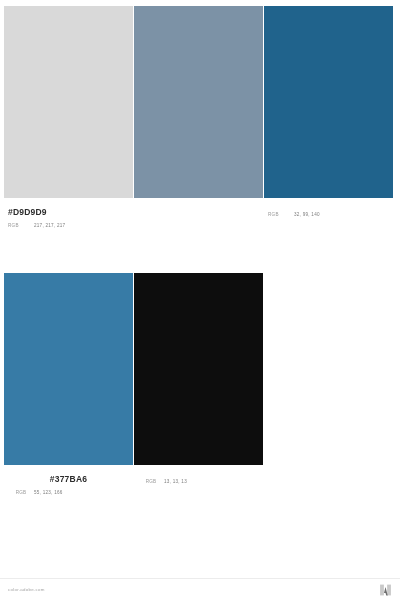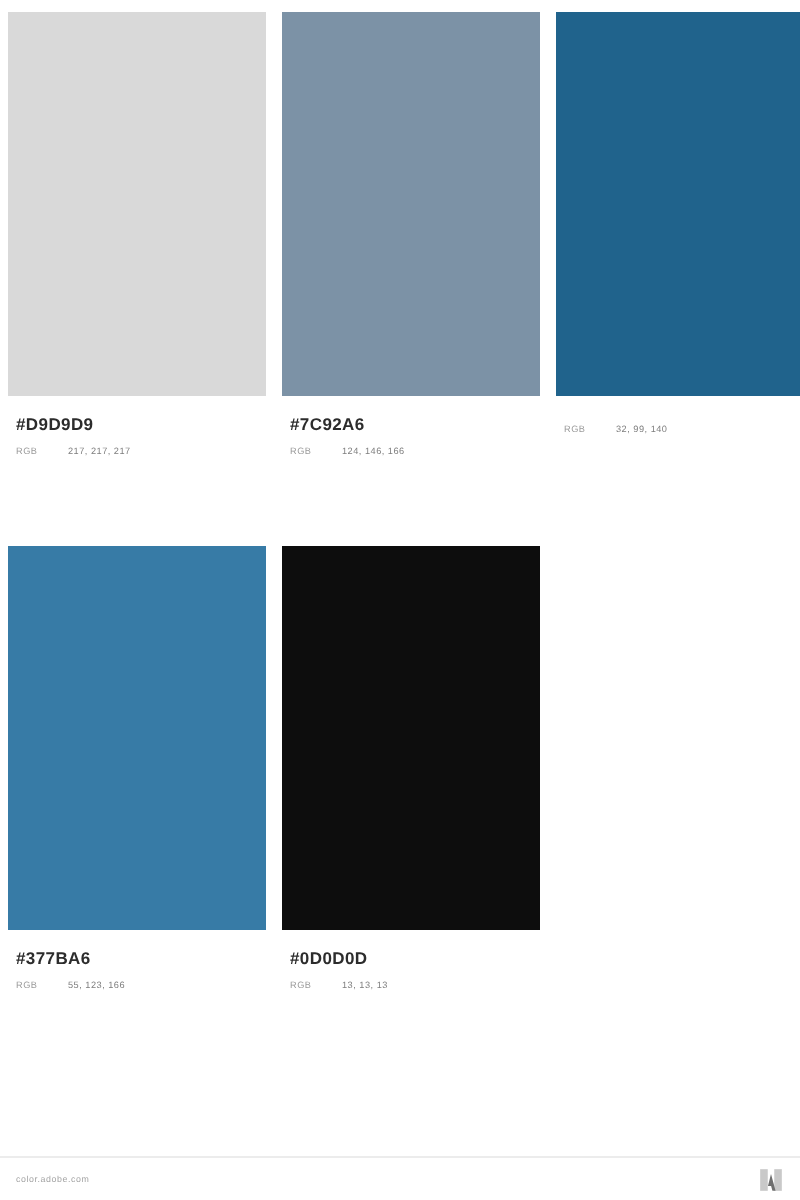"#D9D9D9" .row { gap: 8px -> 1px }
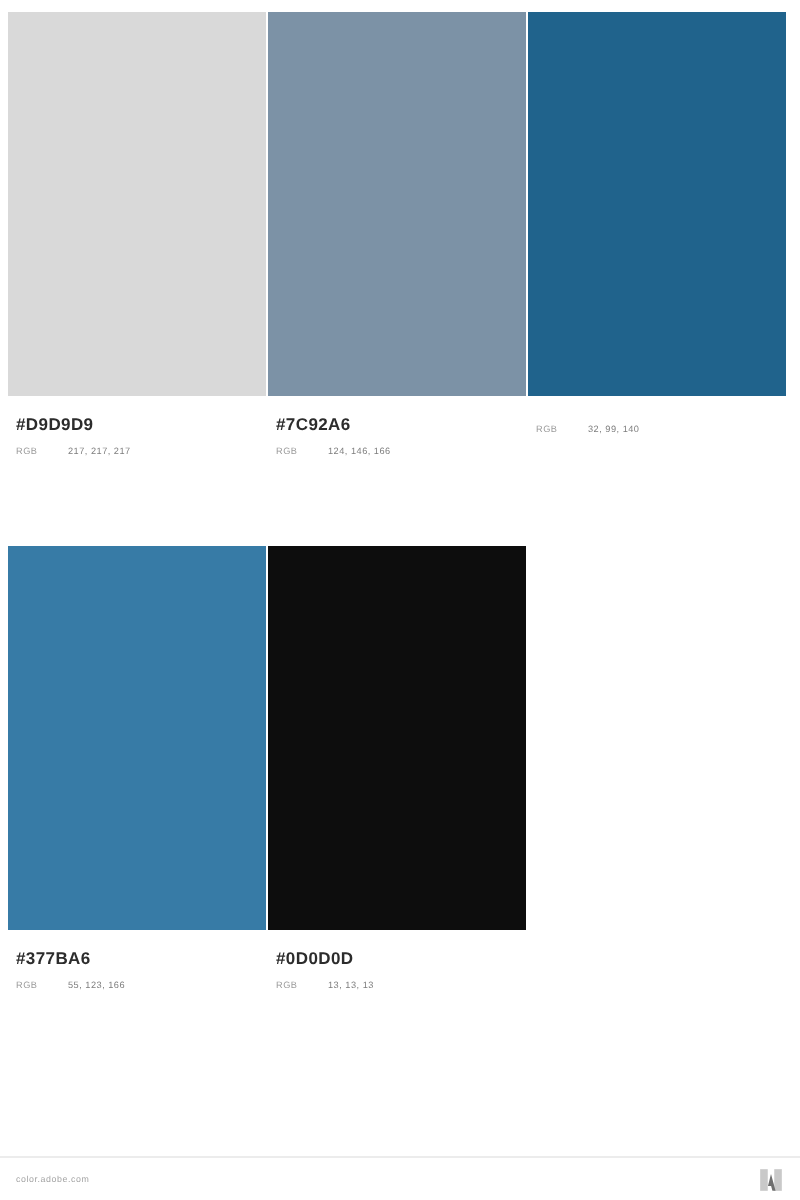"#7C92A6" div.swatch-meta { html: <div> <div>#7C92A6</div> <div> <span>RGB</span> <span>124, 146, 166</span> </div> </div> -> none }
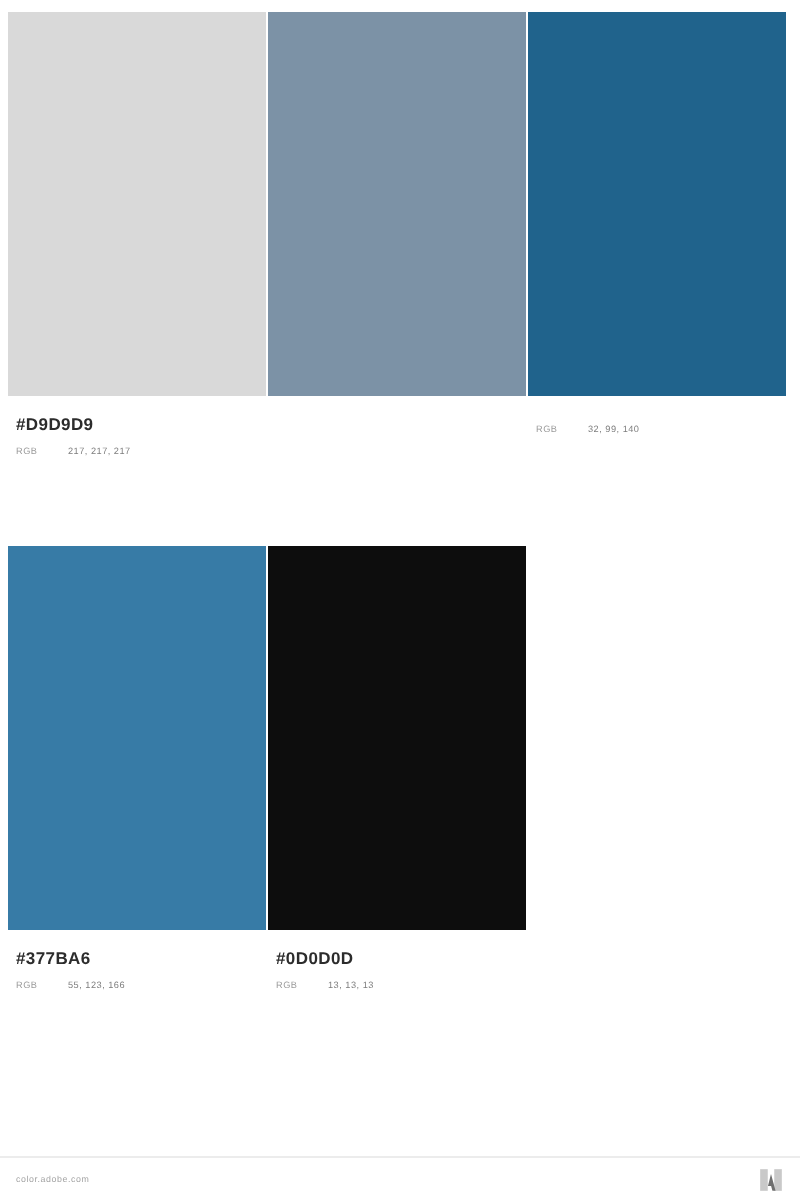"#377BA6" .row-2 { text-align: none -> center }
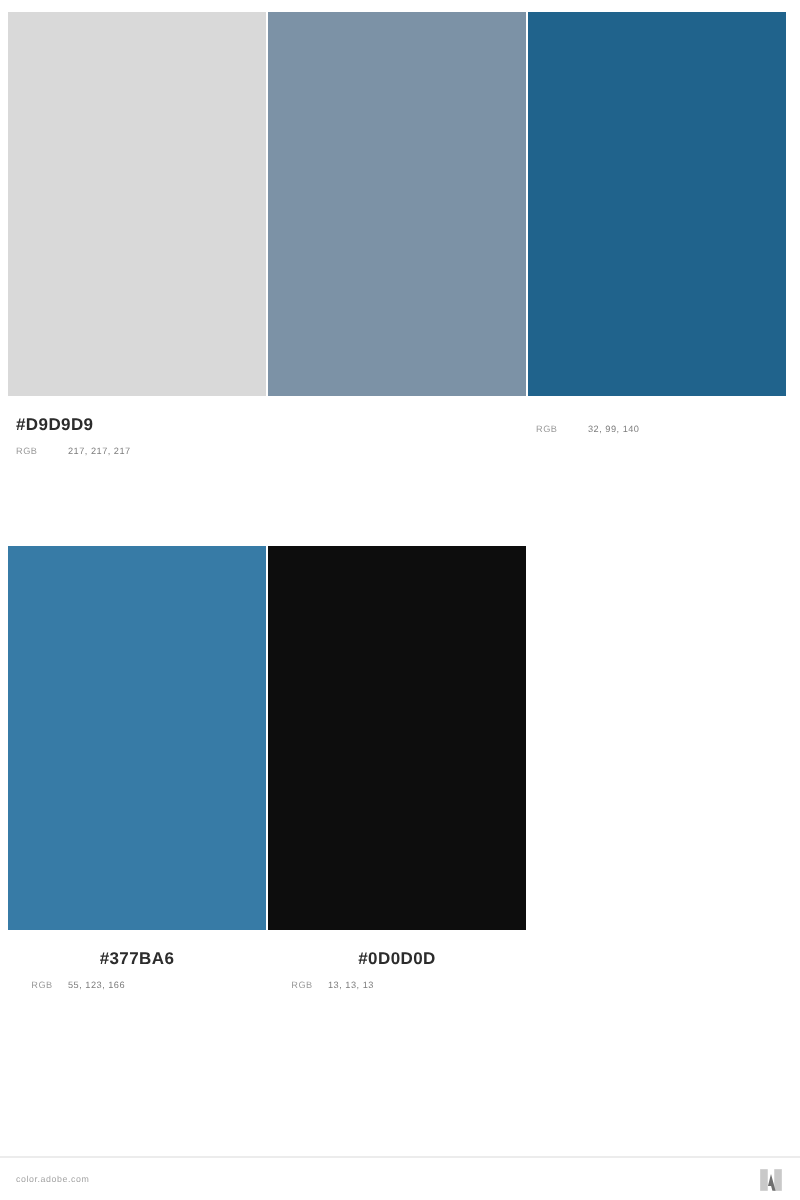"#0D0D0D" div.swatch-hex { html: <div>#0D0D0D</div> -> none }
